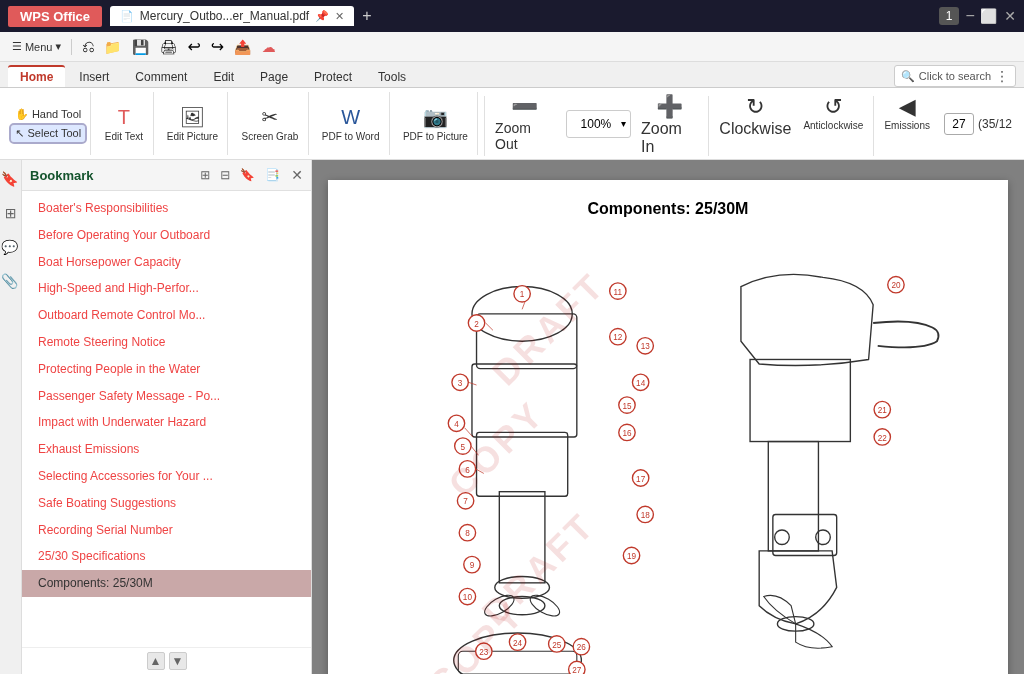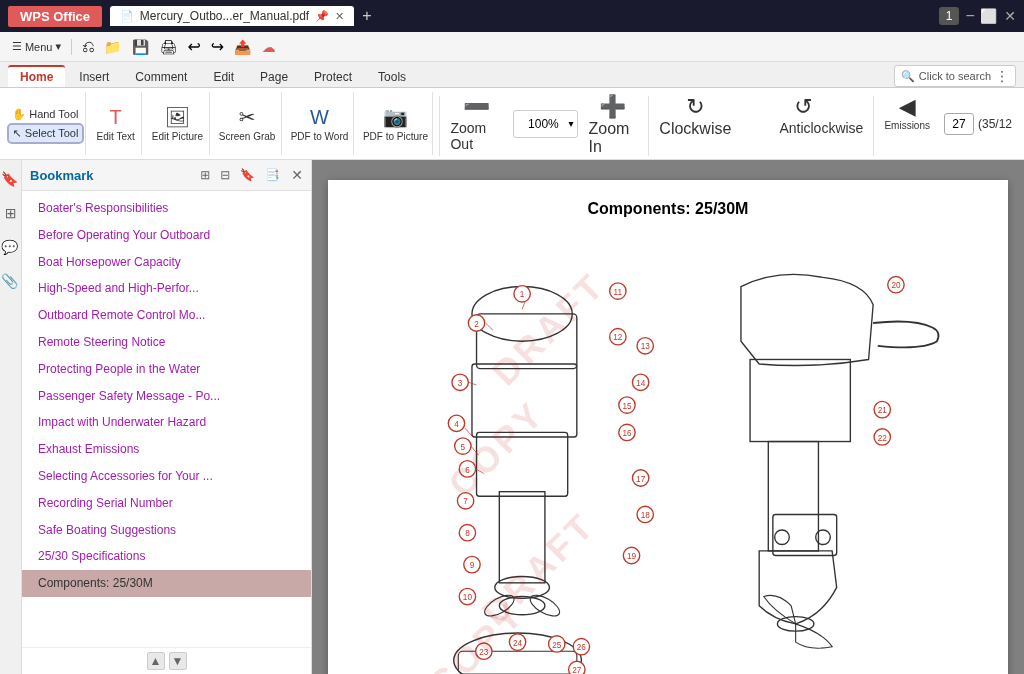"Anticlockwise" span { font-size: 14px -> 10px; margin-left: 36px -> none }
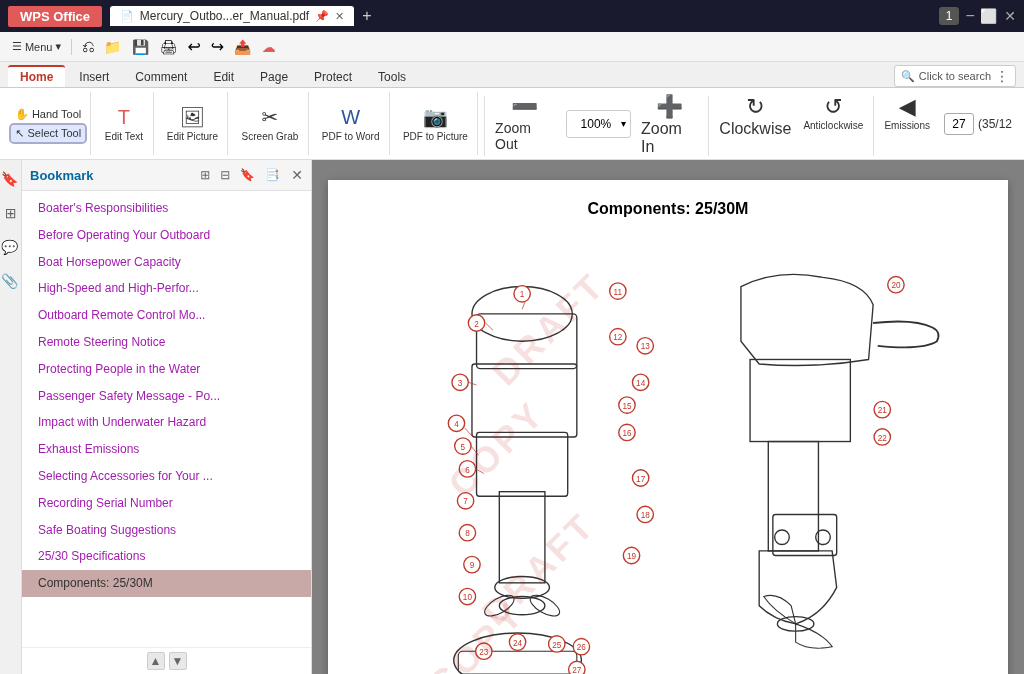"Bookmark" .bookmark-title { color: #0369a1 -> #14532d }
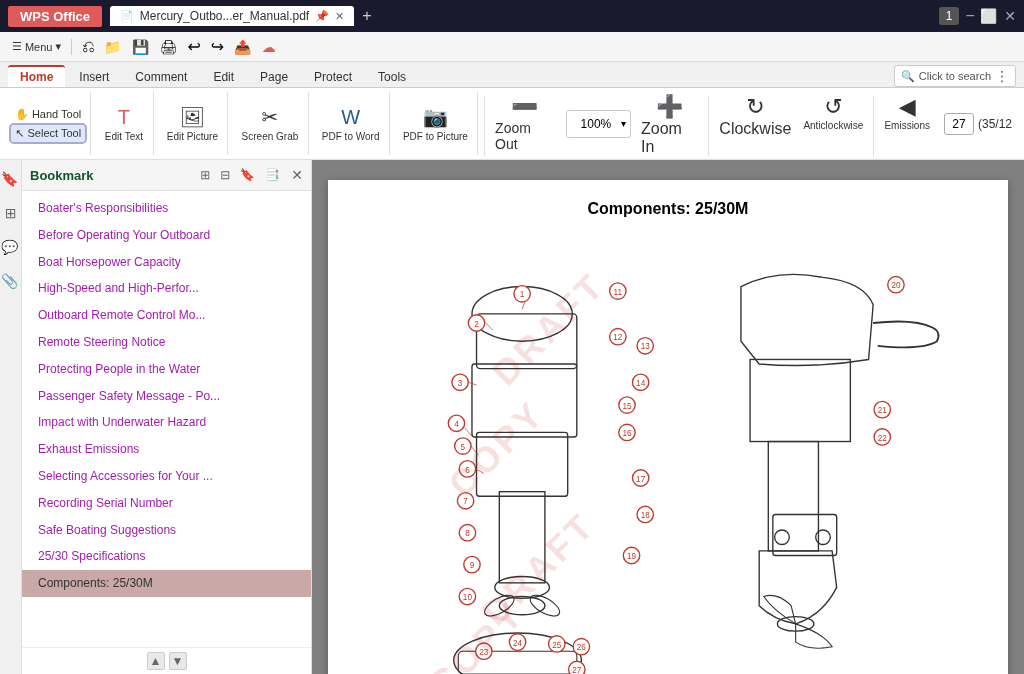"Boater's Responsibilities" .bookmark-item { color: #a21caf -> #ef4444 }
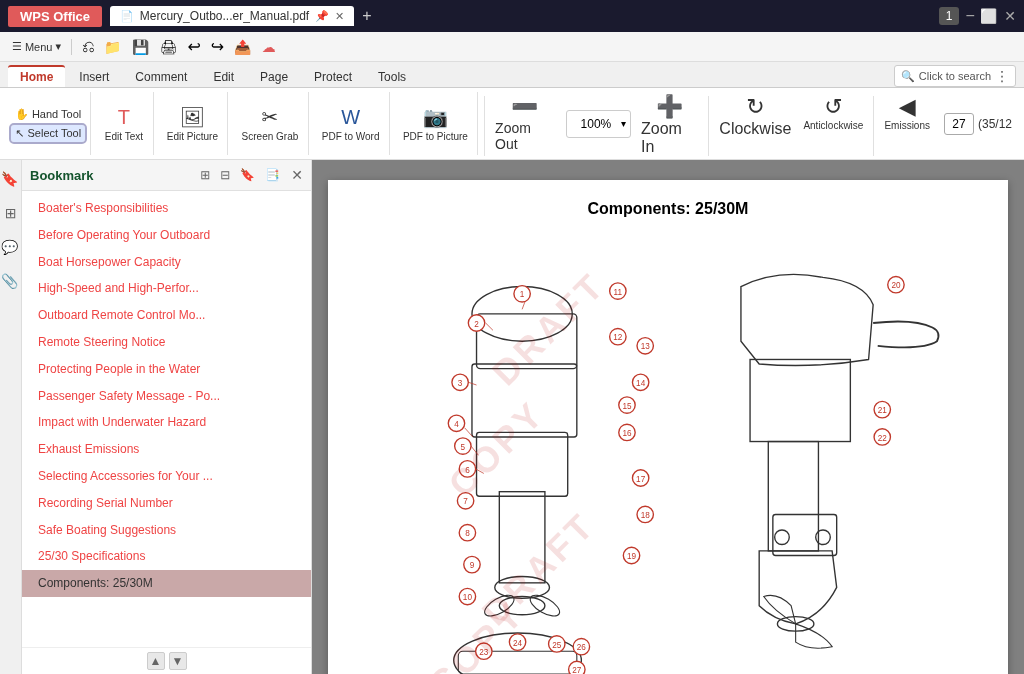"Recording Serial Number" div.bookmark-item { order: before "Safe Boating Suggestions" -> after "Safe Boating Suggestions" }
